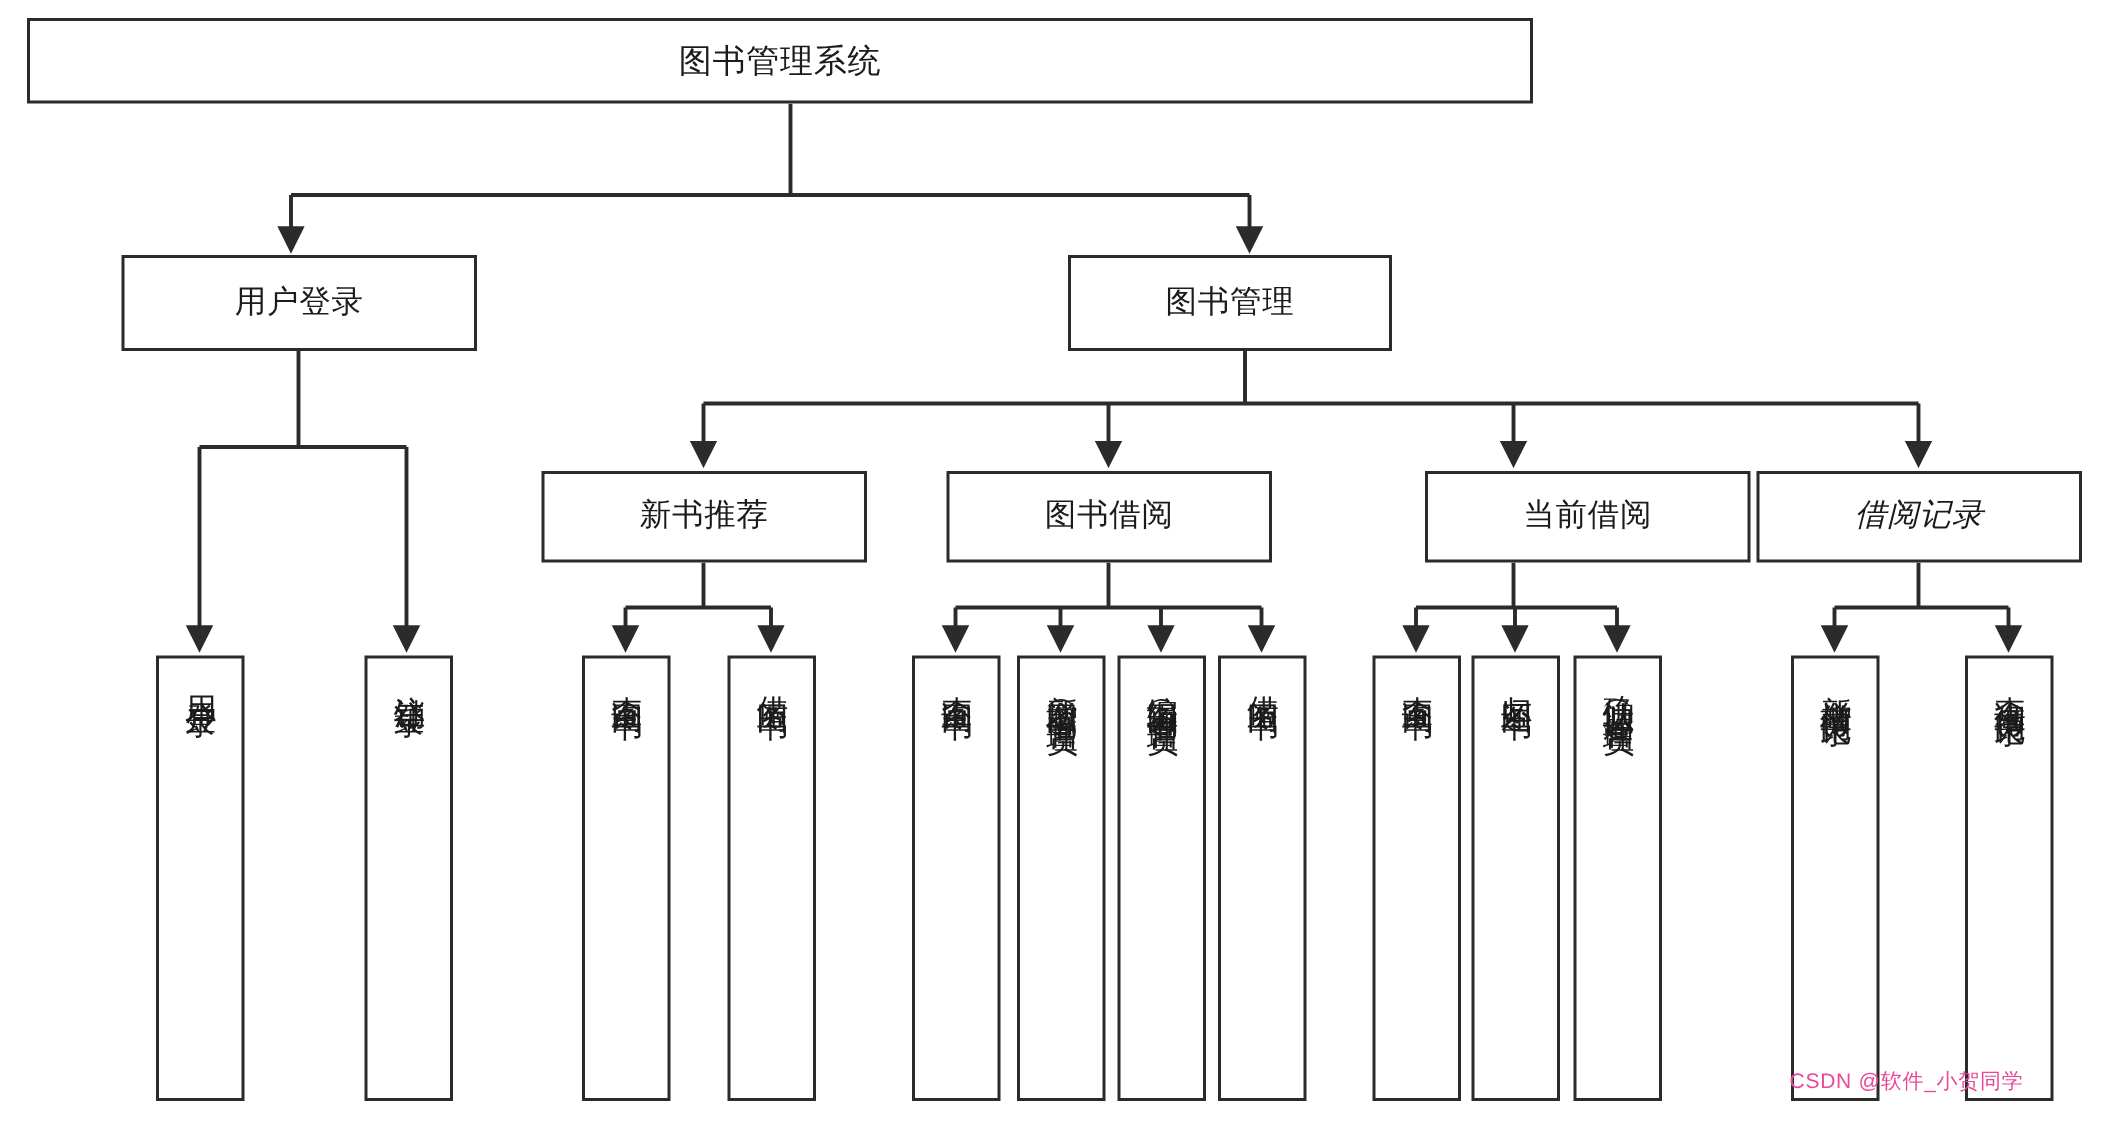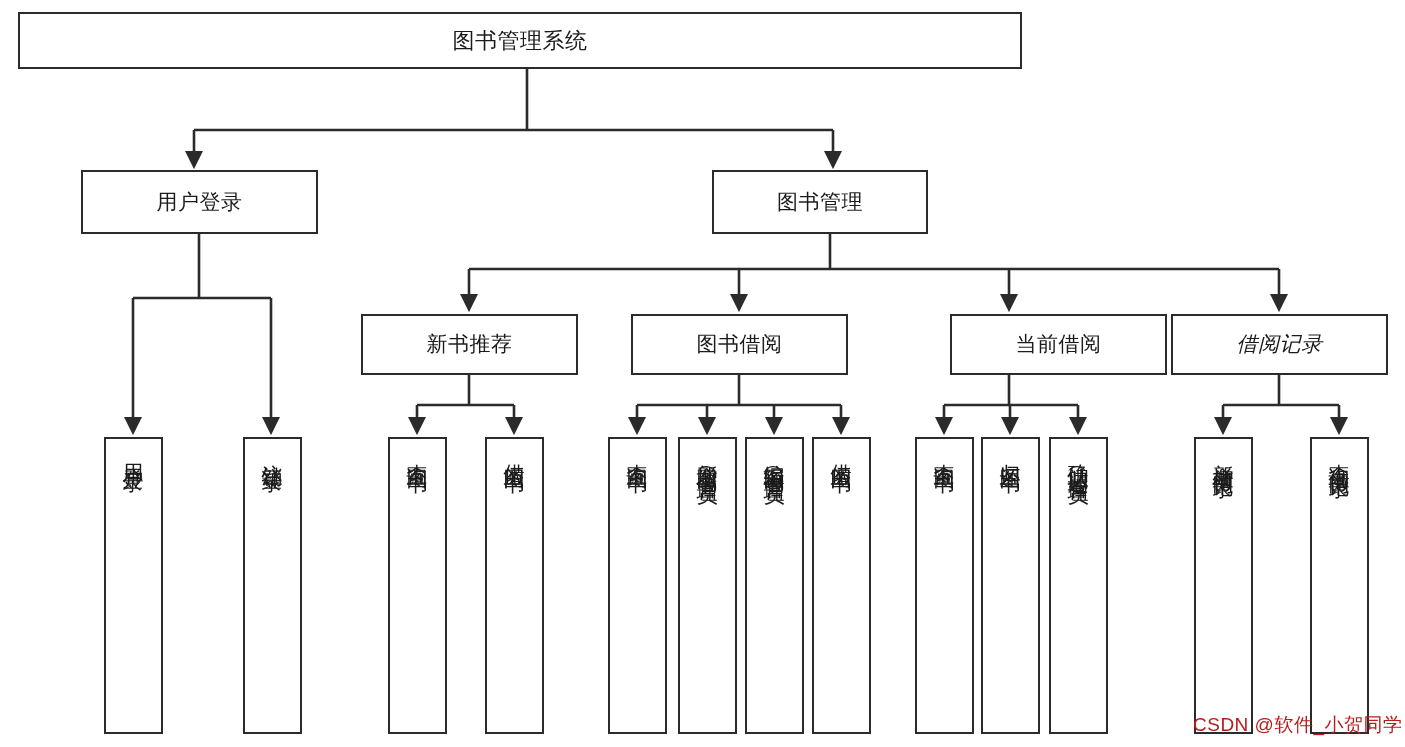"CSDN @软件_小贺同学" #watermark { color: #b91c1c -> #ec4899; font-size: 19px -> 14px }
